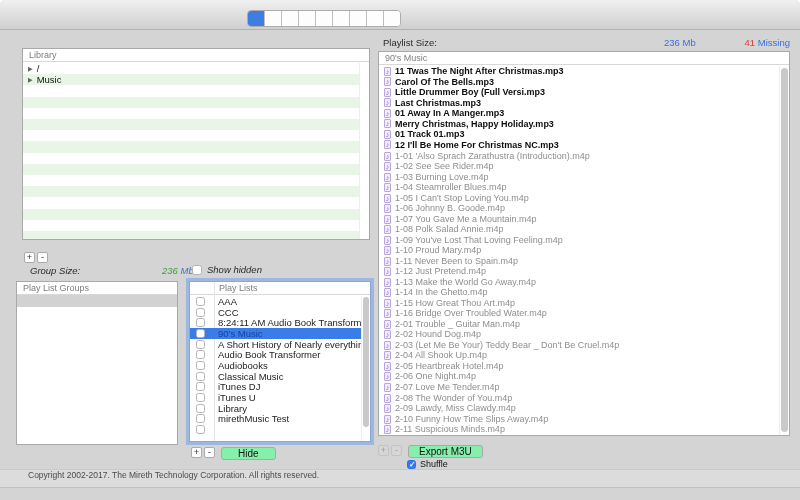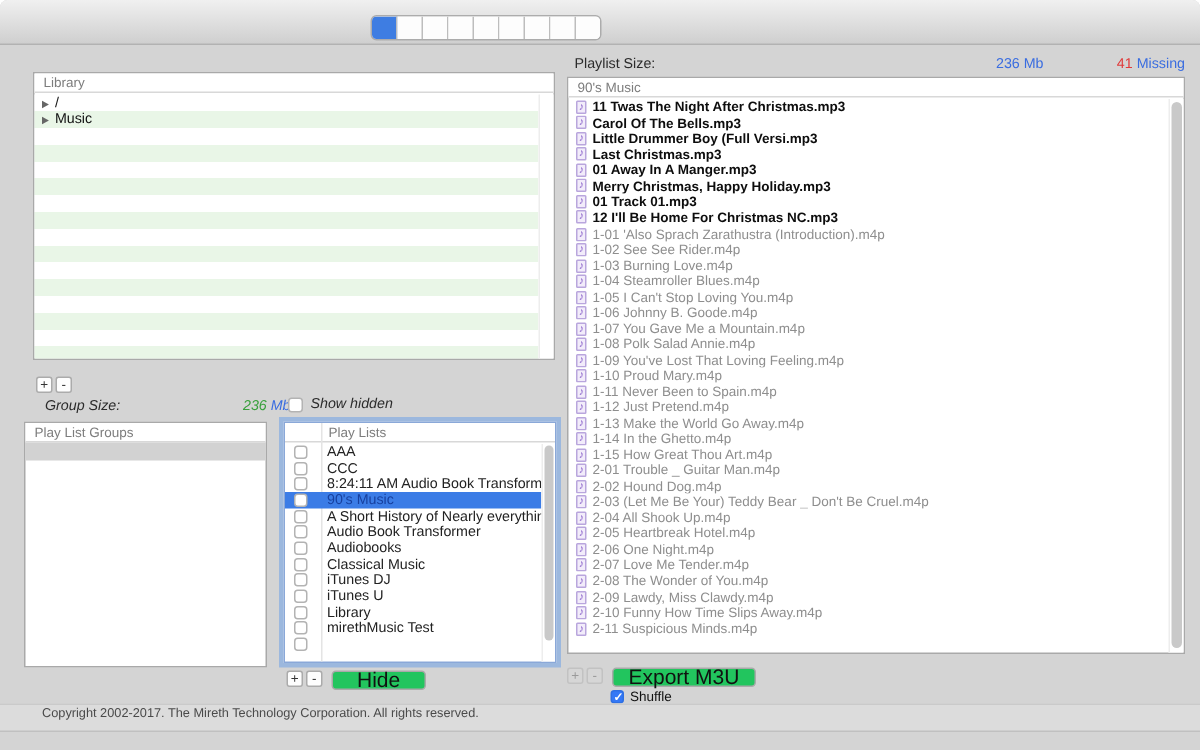"1-16 Bridge Over Troubled Water.m4p" div.file-row { html: none -> <div> <span>♪</span> <span>1-16 Bridge Over Troubled Water.m4p</span> </div> }
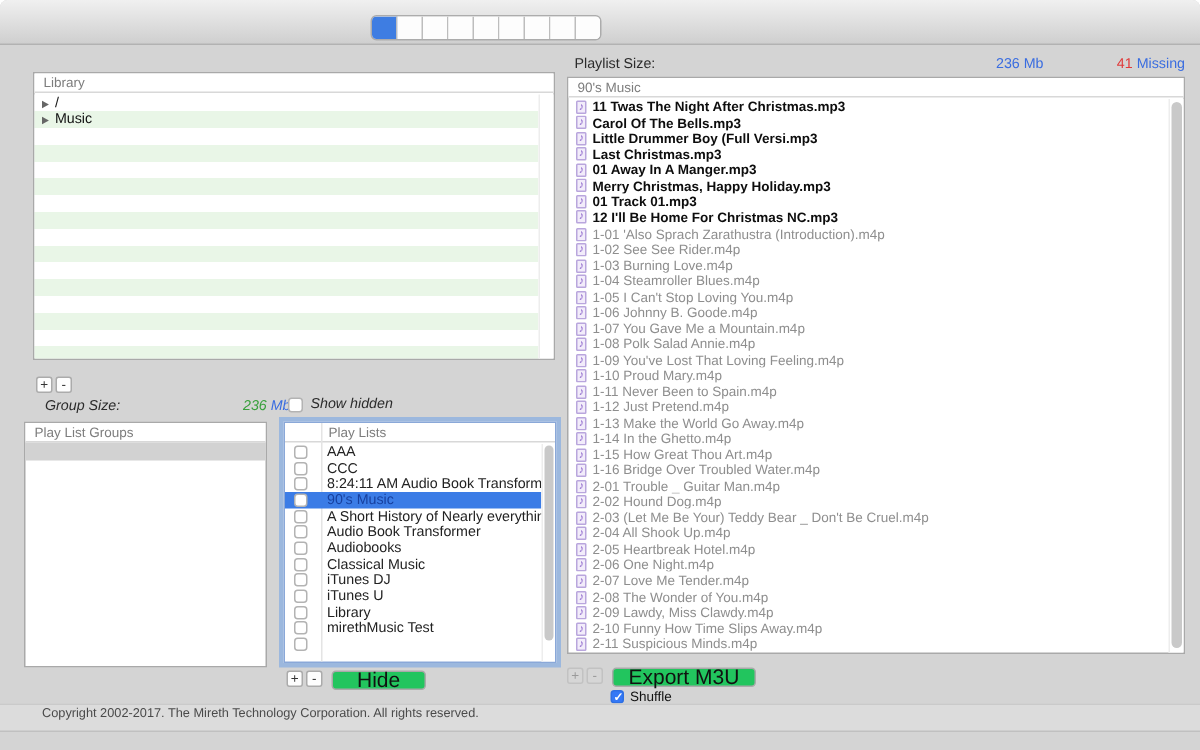"Hide" .push-btn { background: #22c55e -> #86efac; font-size: 14px -> 10px }
